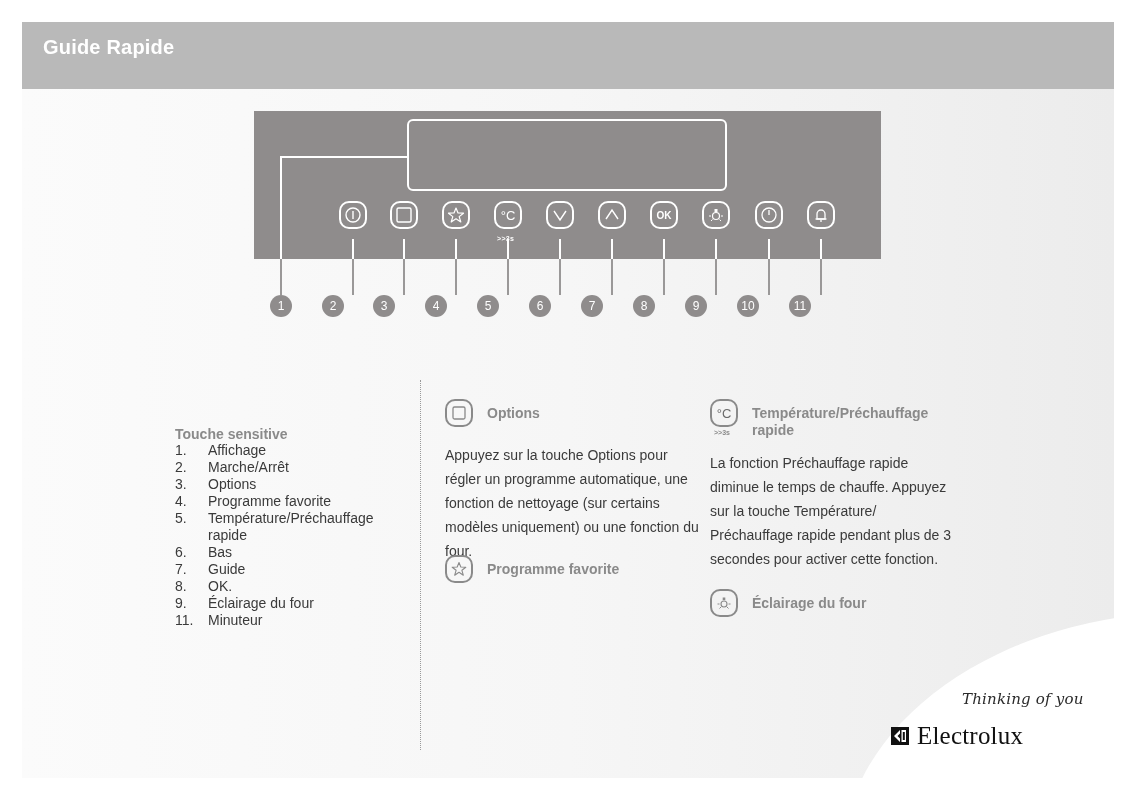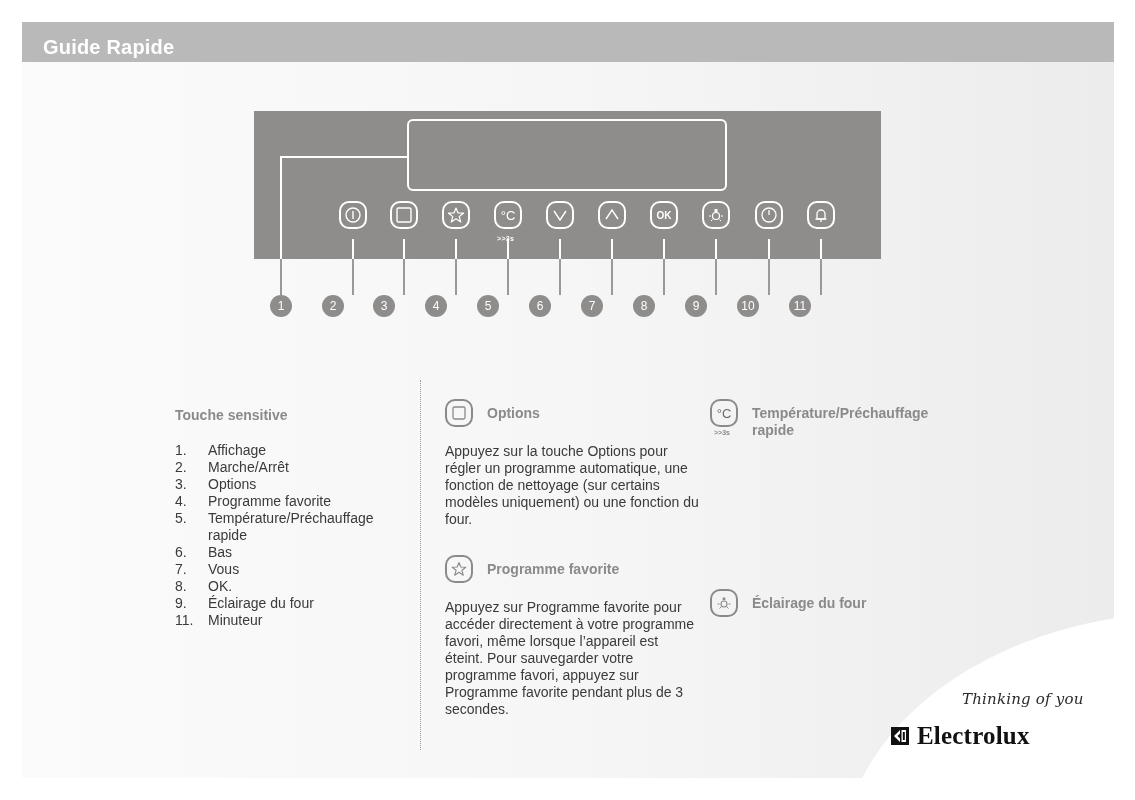"Guide Rapide" .header { height: 40px -> 67px }
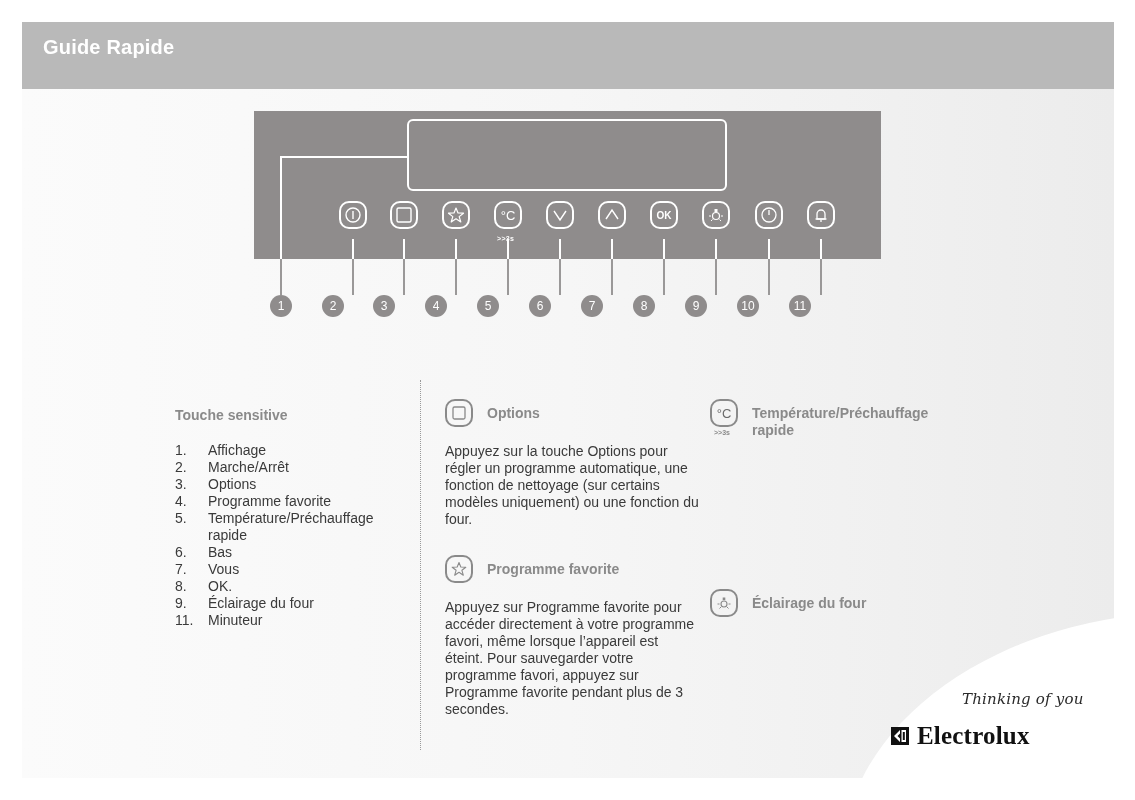"Touche sensitive" .col-title { margin-top: none -> 19px }
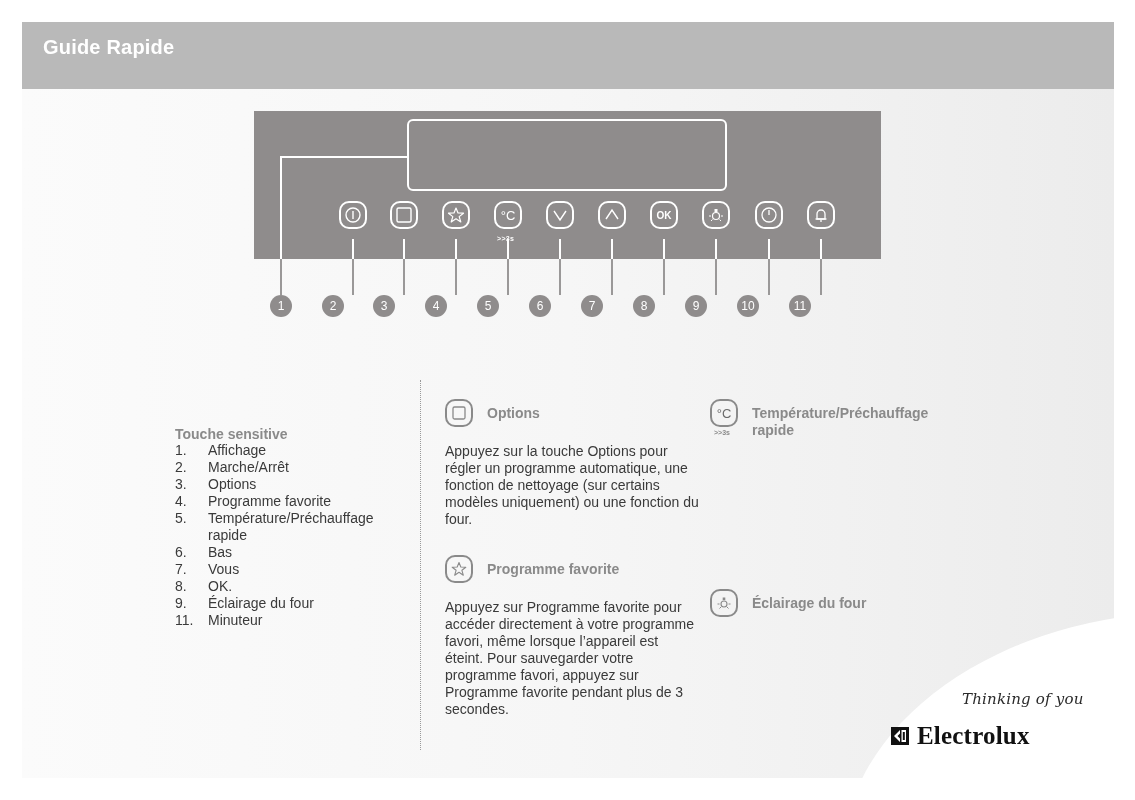"Appuyez sur la touche Options" .sec-body { line-height: 17px -> 24px }
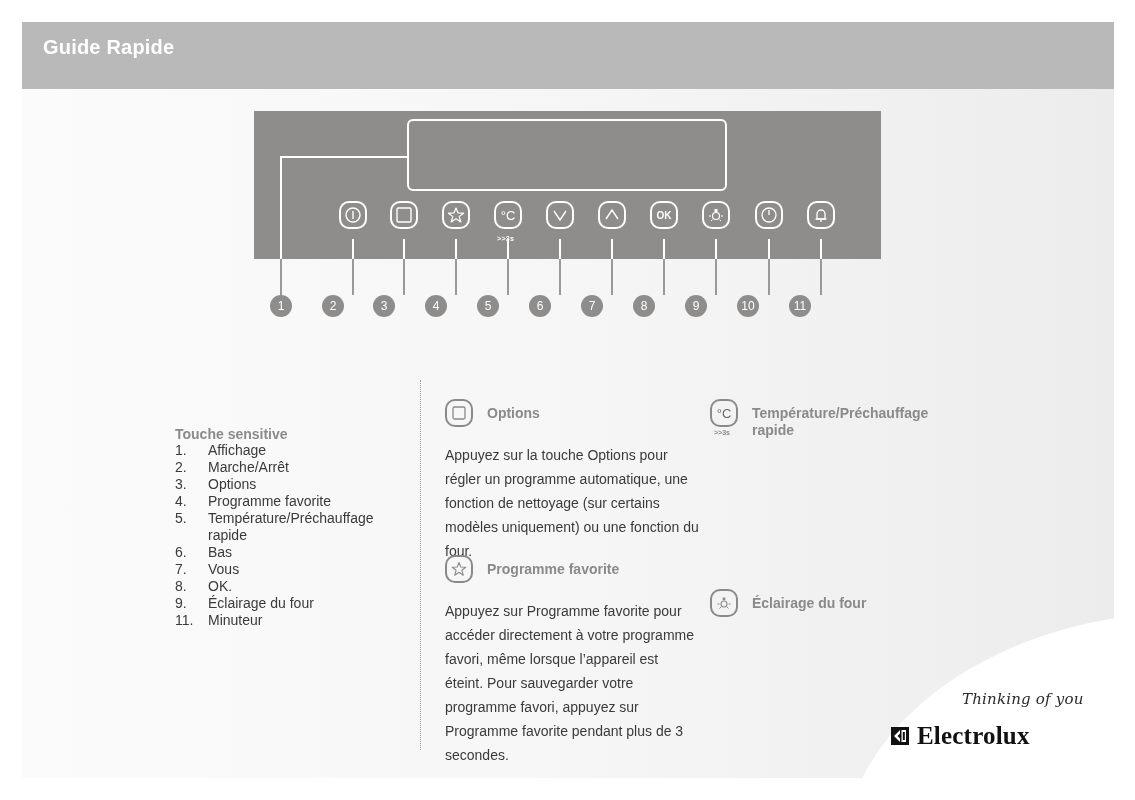"La fonction Préchauffage rapide diminue" div.sec-body { html: none -> <div>La fonction Préchauffage rapide diminue le temps de chauffe. Appuyez sur la touche Température/ Préchauffage rapide pendant plus de 3 secondes pour activer cette fonction.</div> }
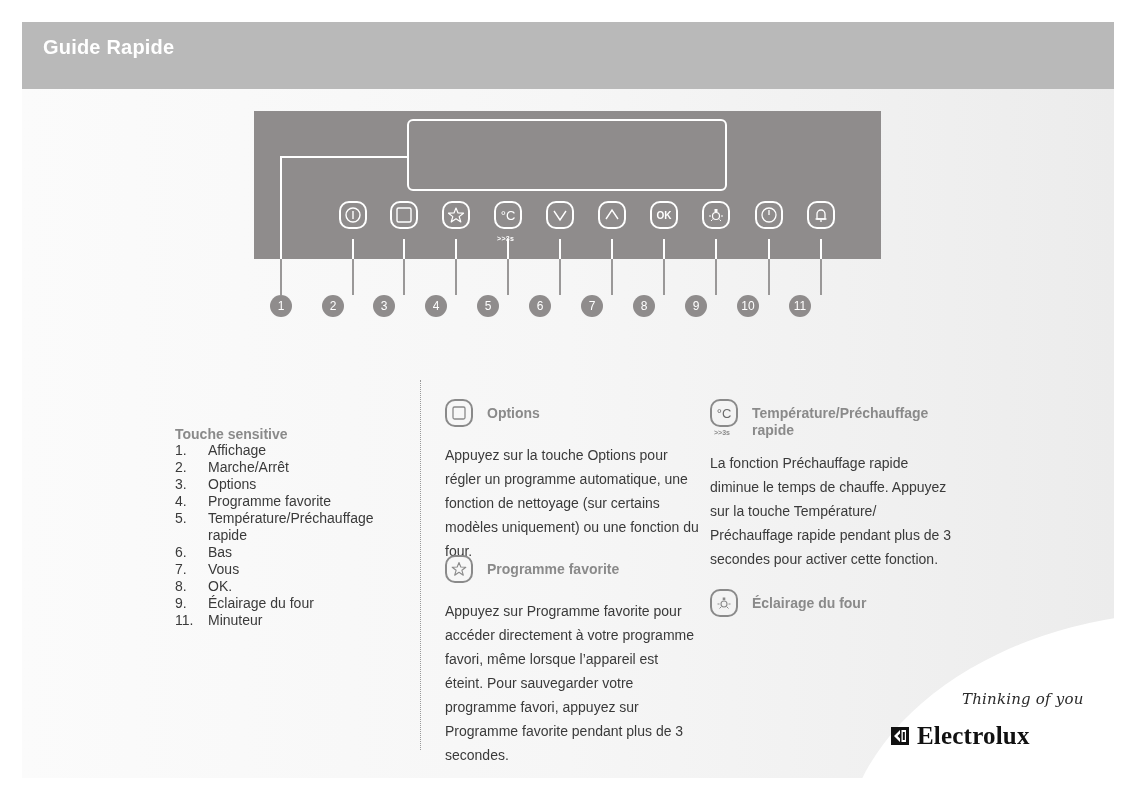"Vous" span.t { text: Vous -> Guide }
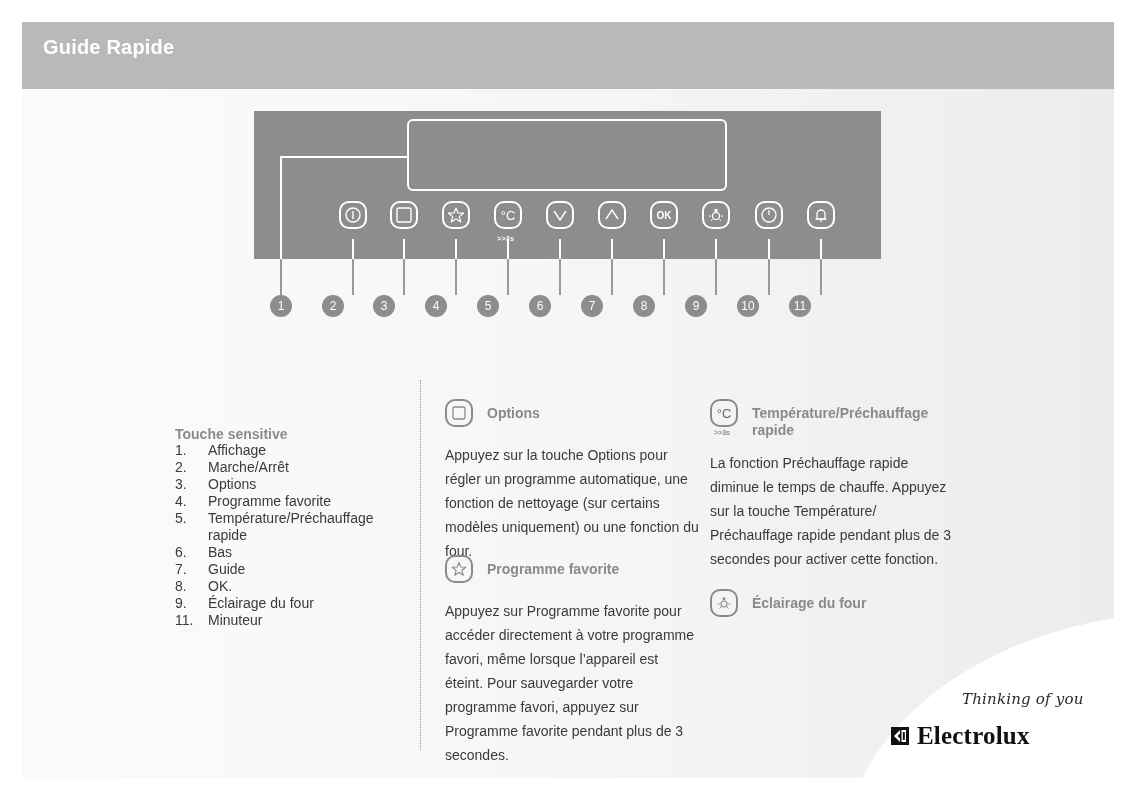"Appuyez sur Programme favorite pour" div.sec-body { html: <div>Appuyez sur Programme favorite pour accéder directement à votre programme favori, même lorsque l’appareil est éteint. Pour sauvegarder votre programme favori, appuyez sur Programme favorite pendant plus de 3 secondes.</div> -> none }
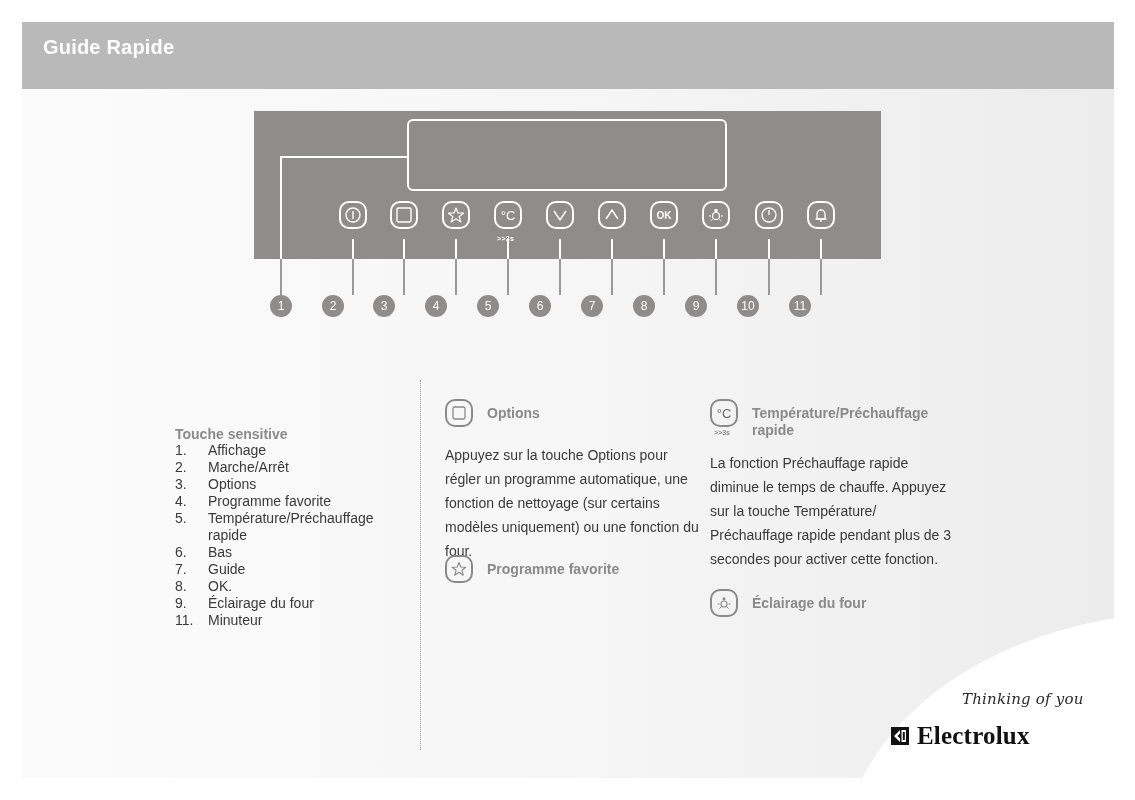"Electrolux" .logo-text { font-weight: bold -> normal }
